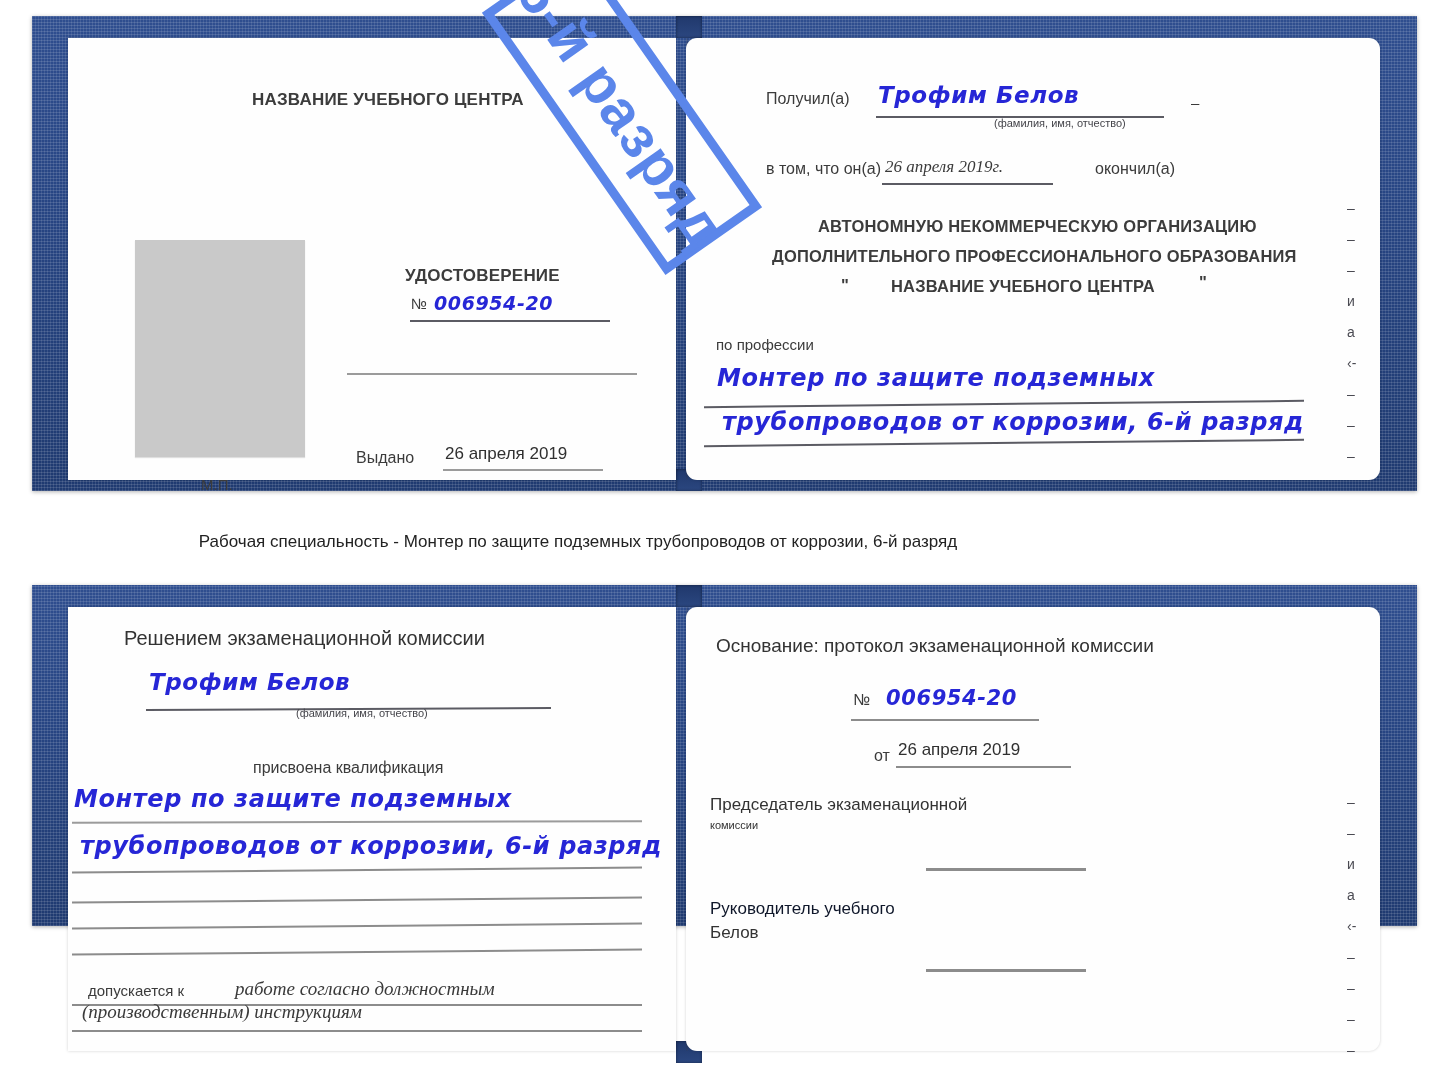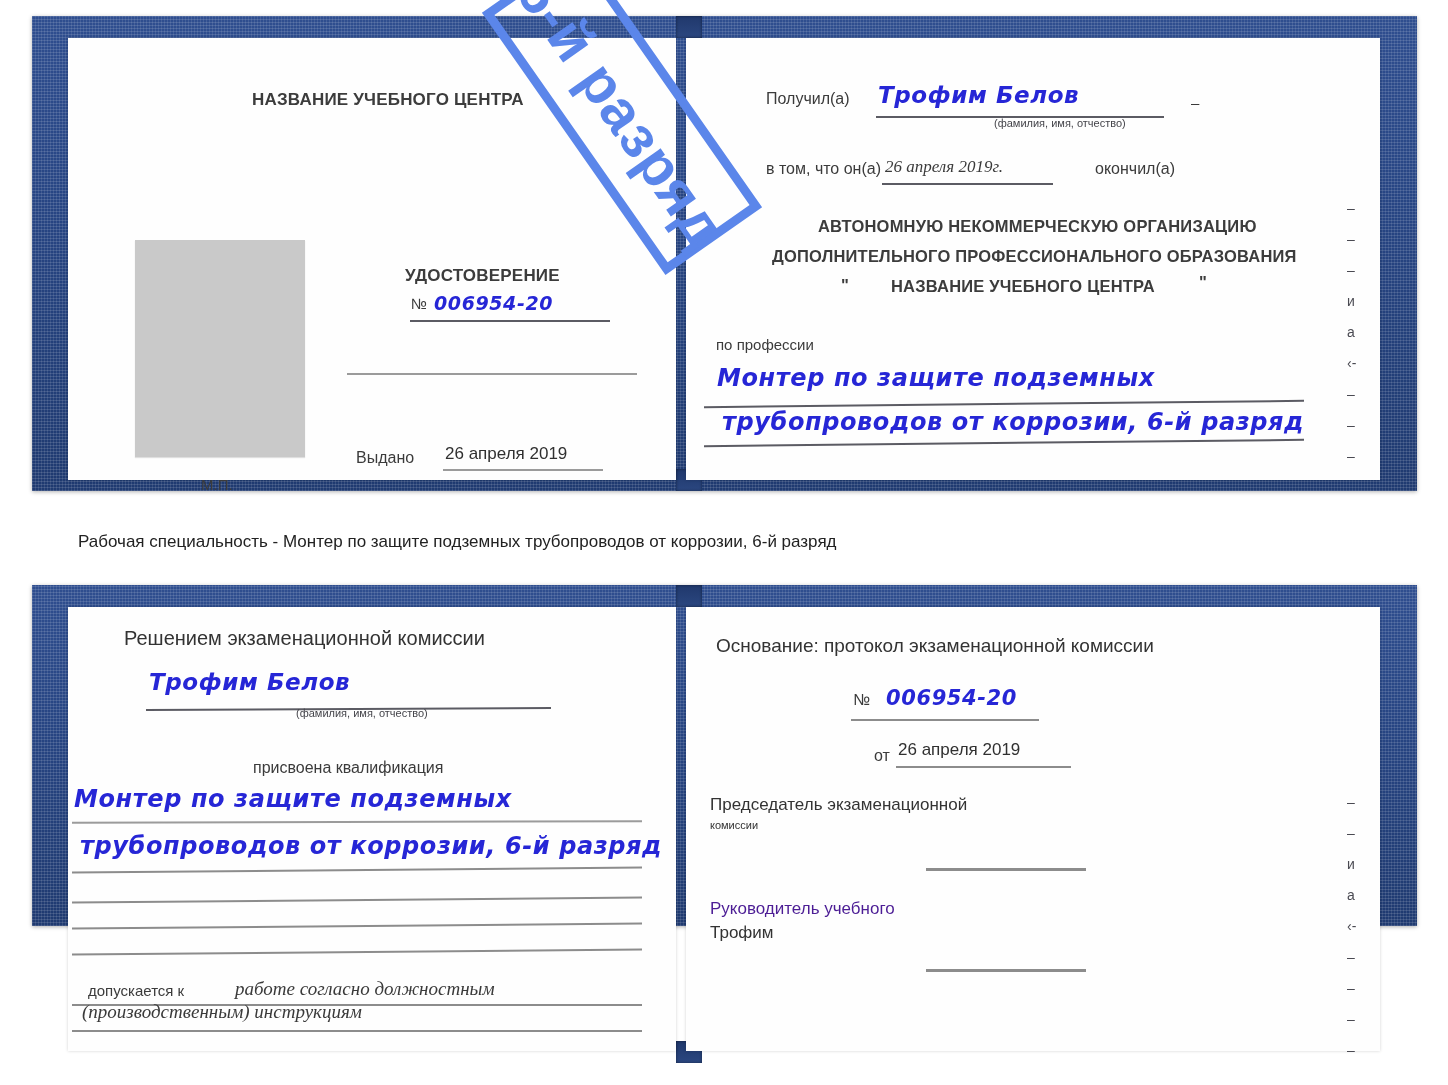"Получил(а)" .page.right { border-radius: none -> 11px }
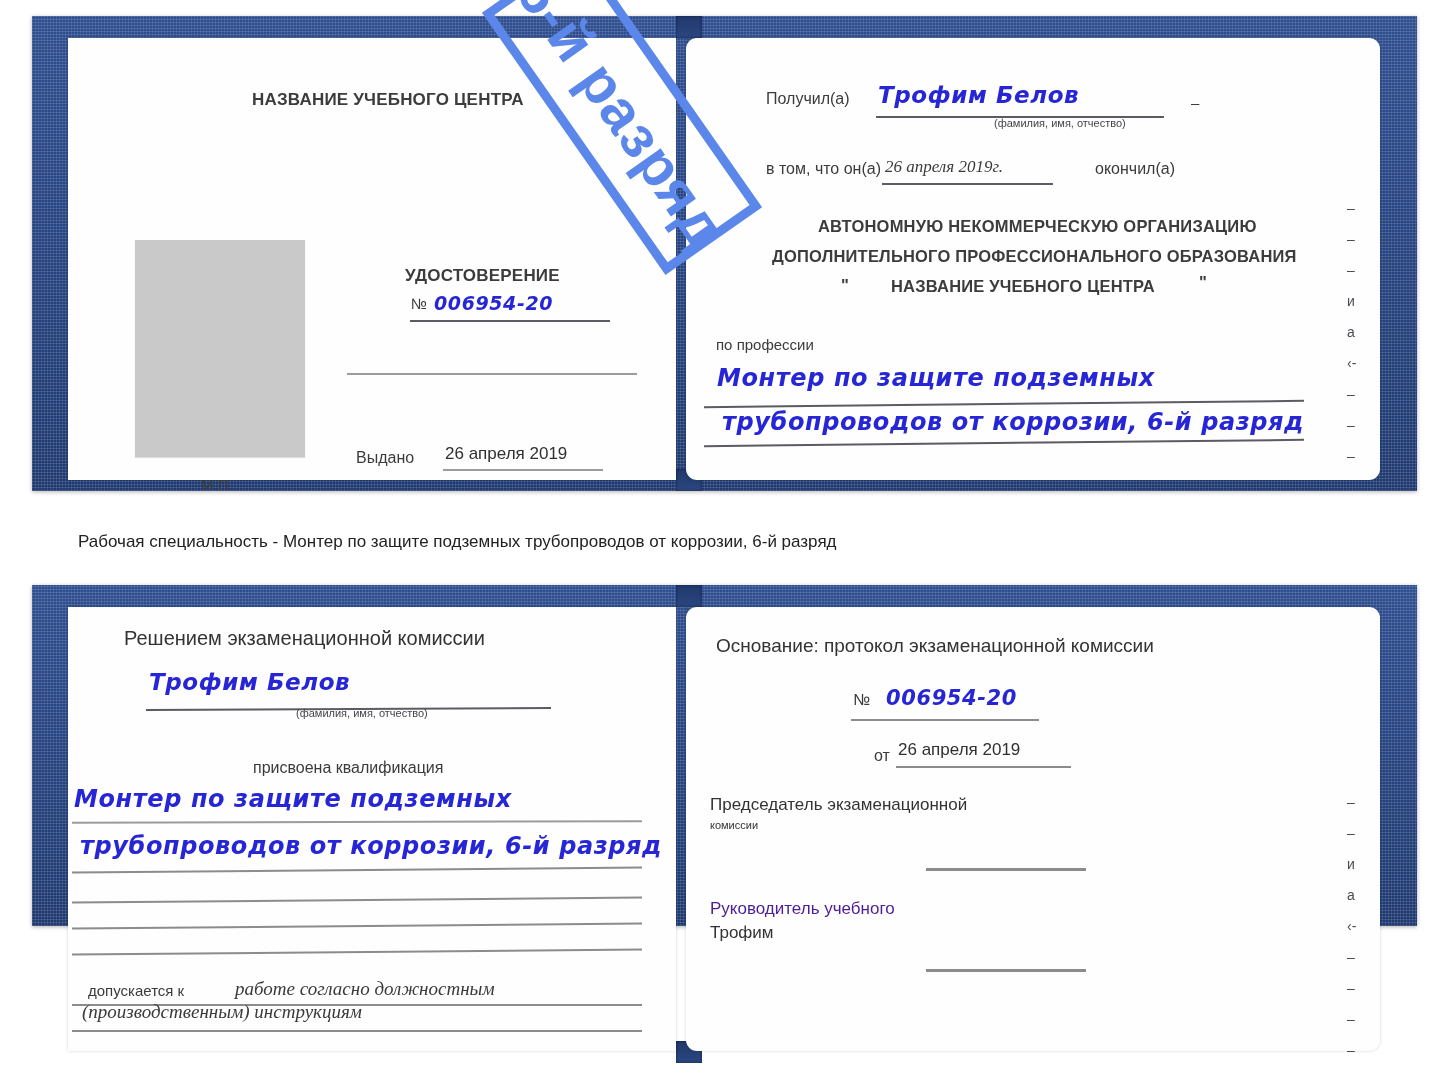"Рабочая специальность - Монтер по" .caption { text-align: none -> center }
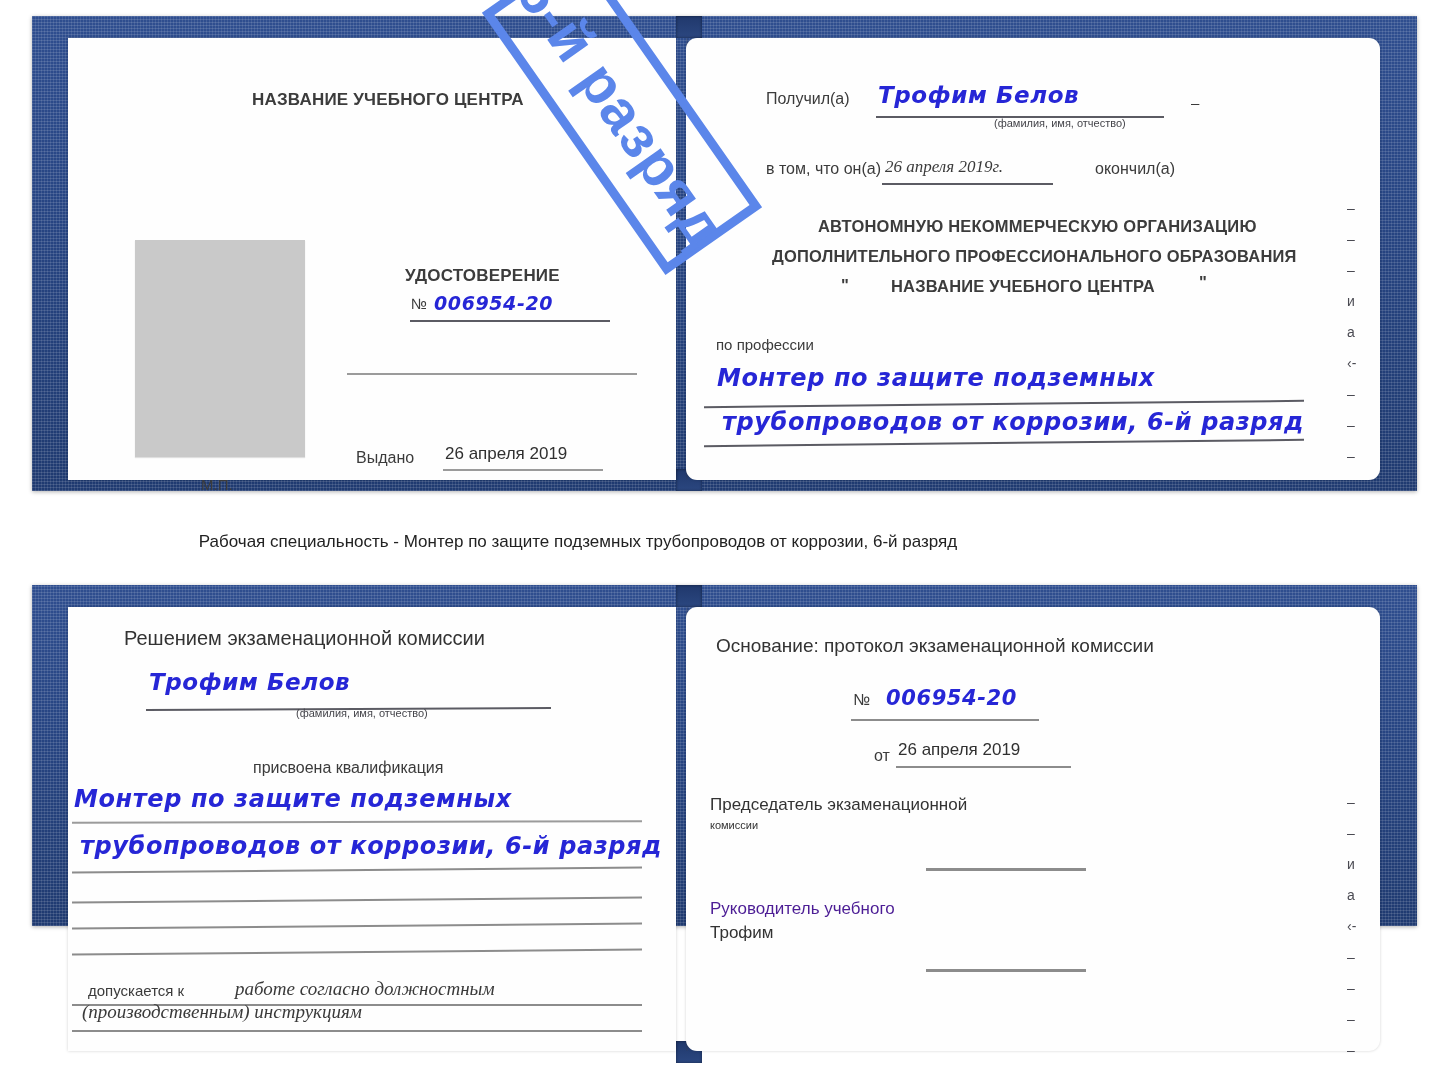"Руководитель учебного" div.t { color: #4c1d95 -> #0f172a }
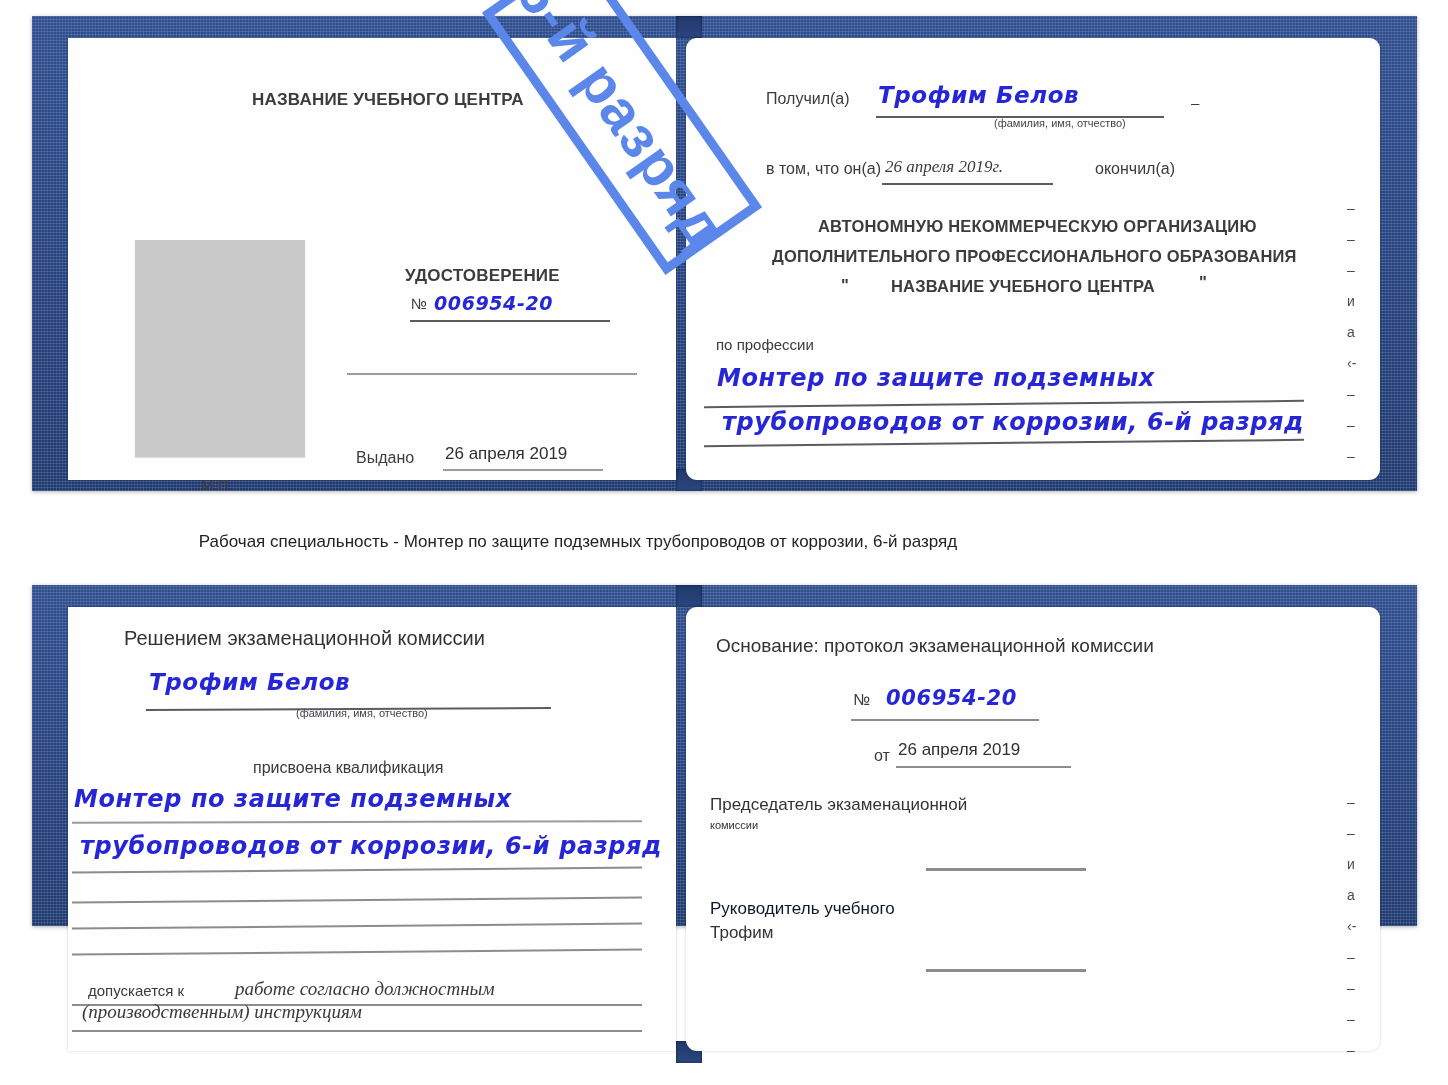"Трофим" div.t { text: Трофим -> Белов }
